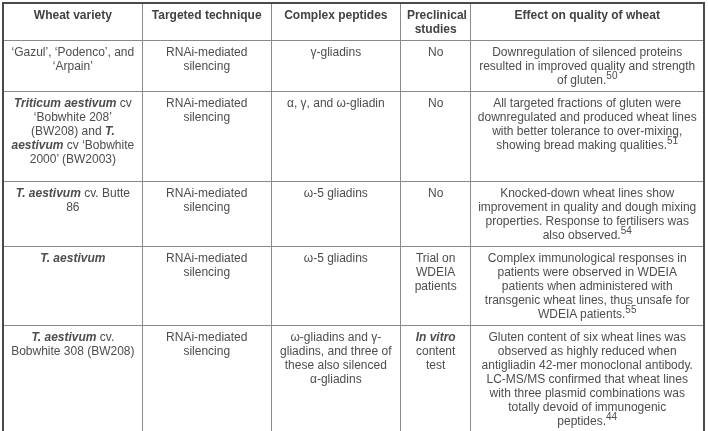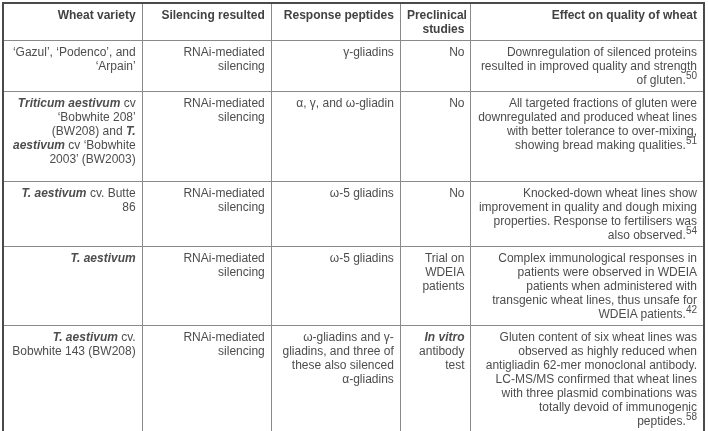"Wheat variety" th, td { text-align: right -> center }
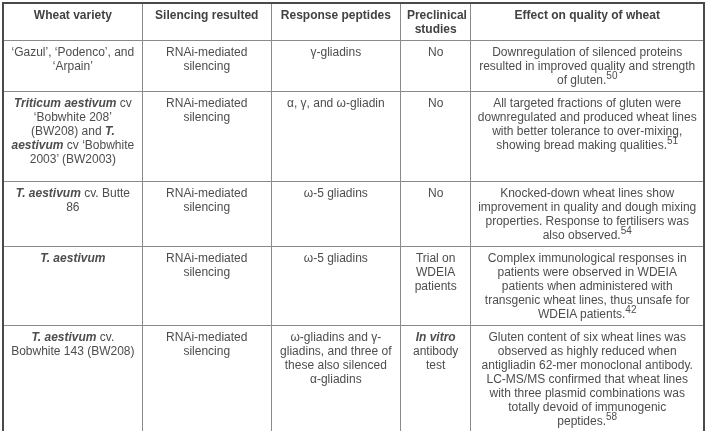"Silencing resulted" th { text: Silencing resulted -> Targeted technique }
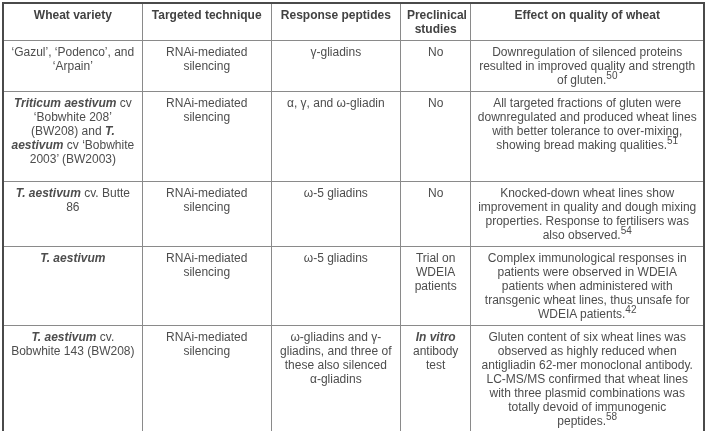"Response peptides" th { text: Response -> Complex }
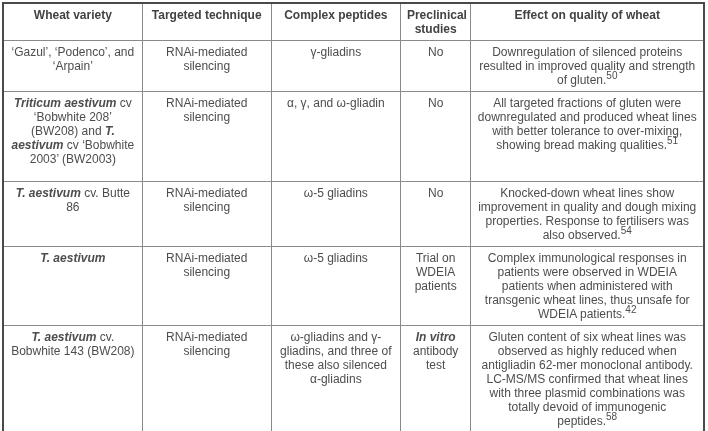"cv ‘Bobwhite 2003’ (BW2003)" span { text: 2003’ -> 2000’ }
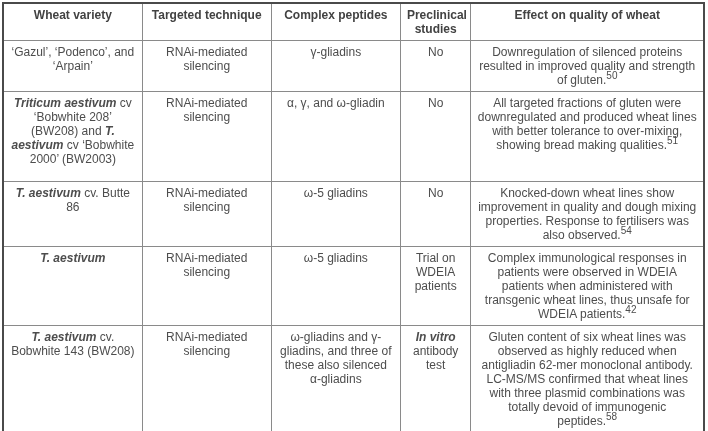"42" sup { text: 42 -> 55 }
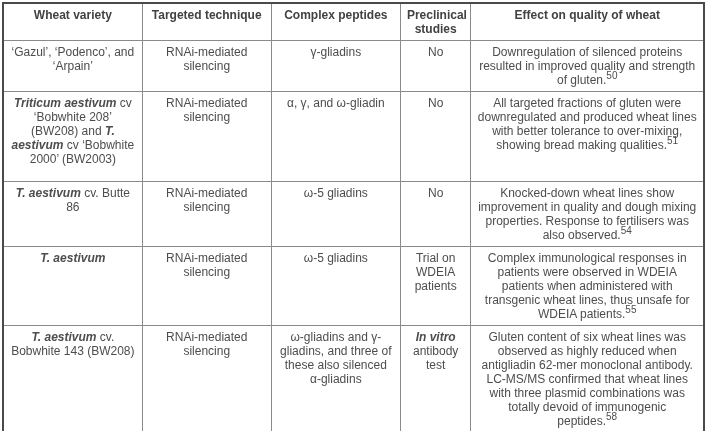"cv. Bobwhite 143 (BW208)" span { text: 143 -> 308 }
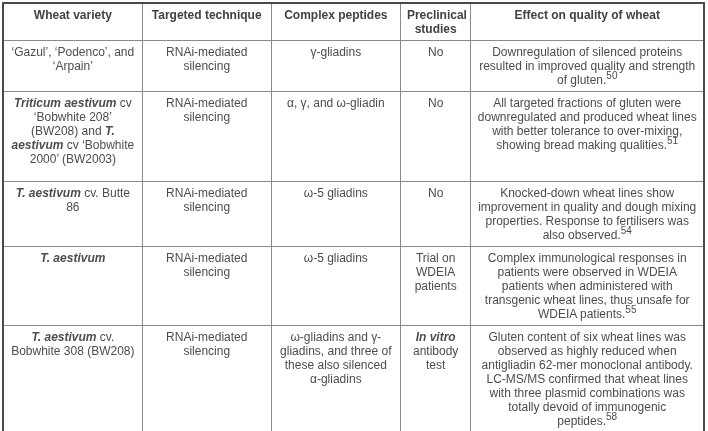"Gluten content of six wheat" span { text: 62-mer -> 42-mer }
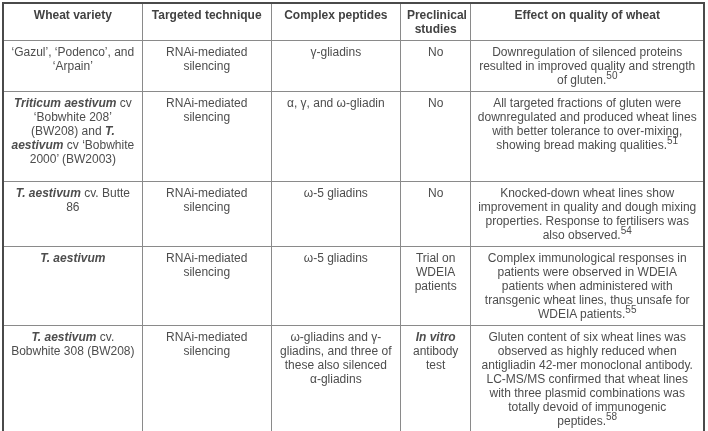"antibody test" span { text: antibody -> content }
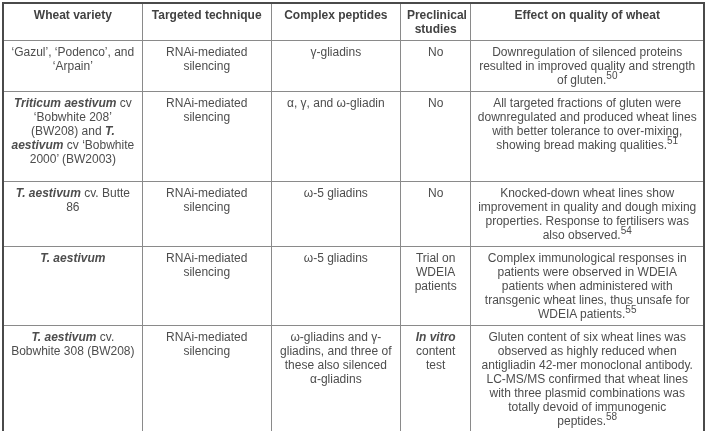"58" sup { text: 58 -> 44 }
